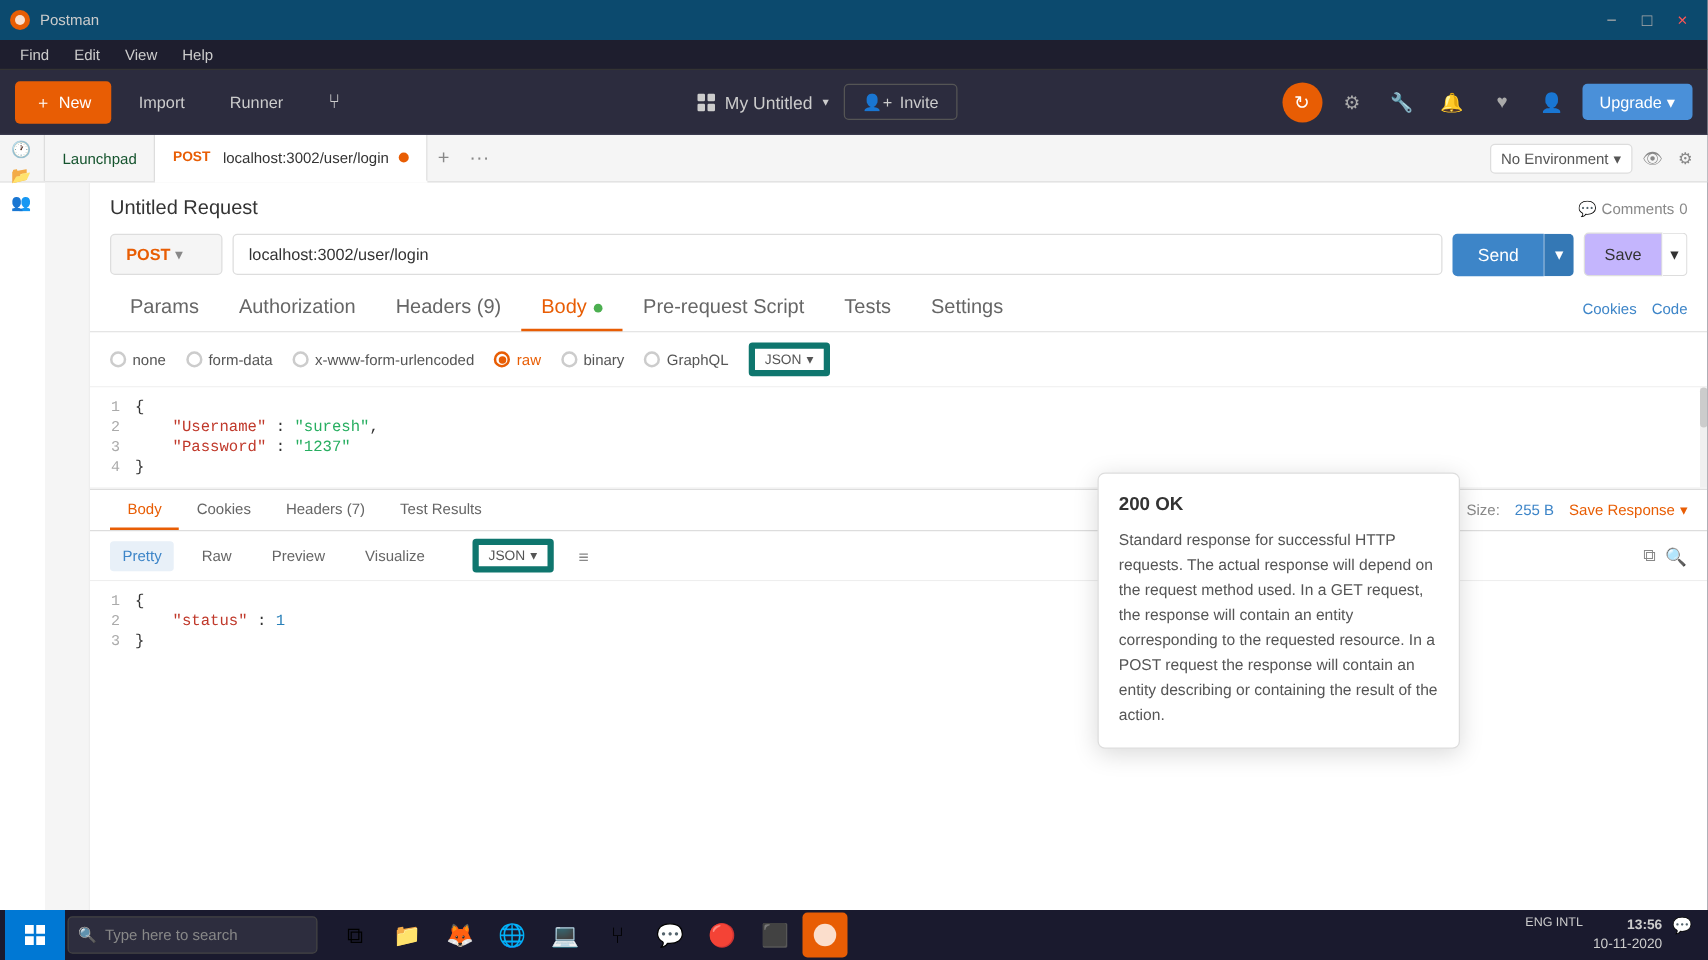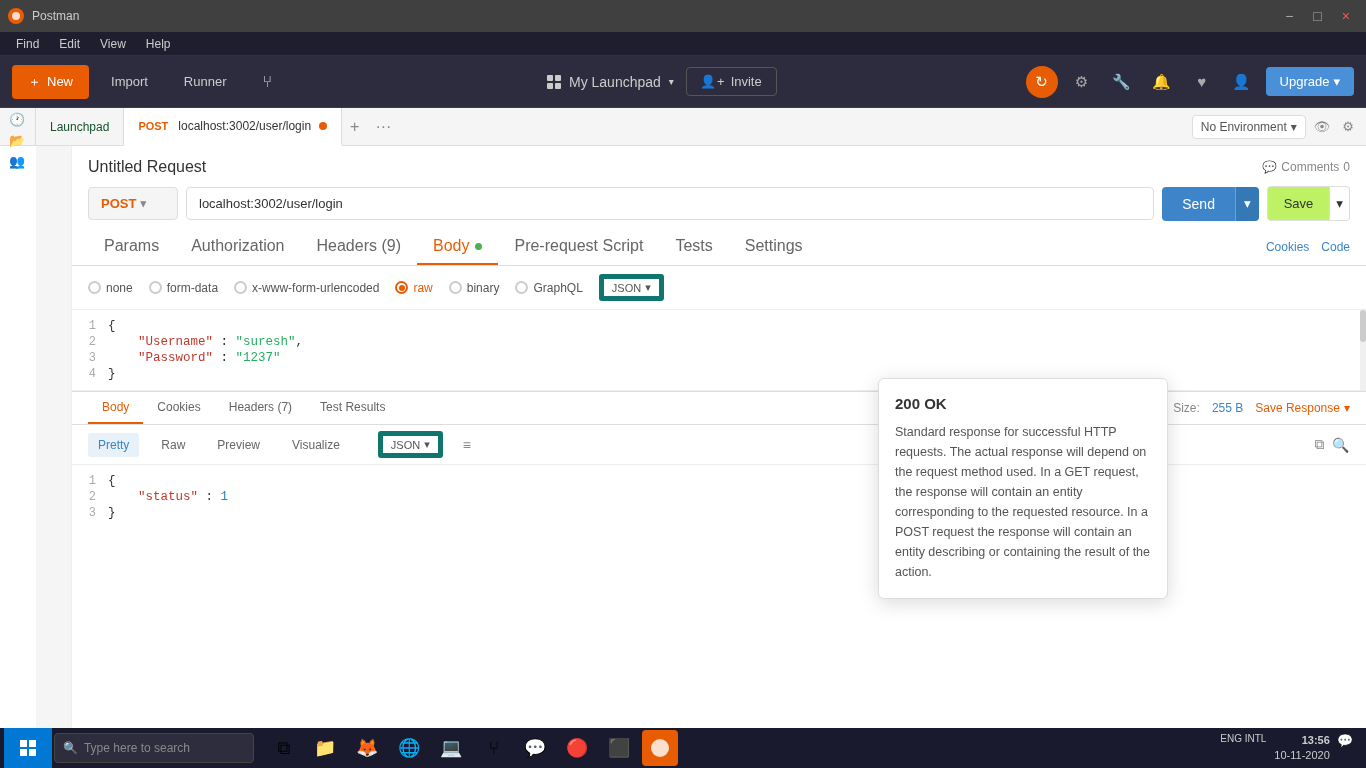"Postman" .title-bar { background: #404040 -> #0c4a6e }
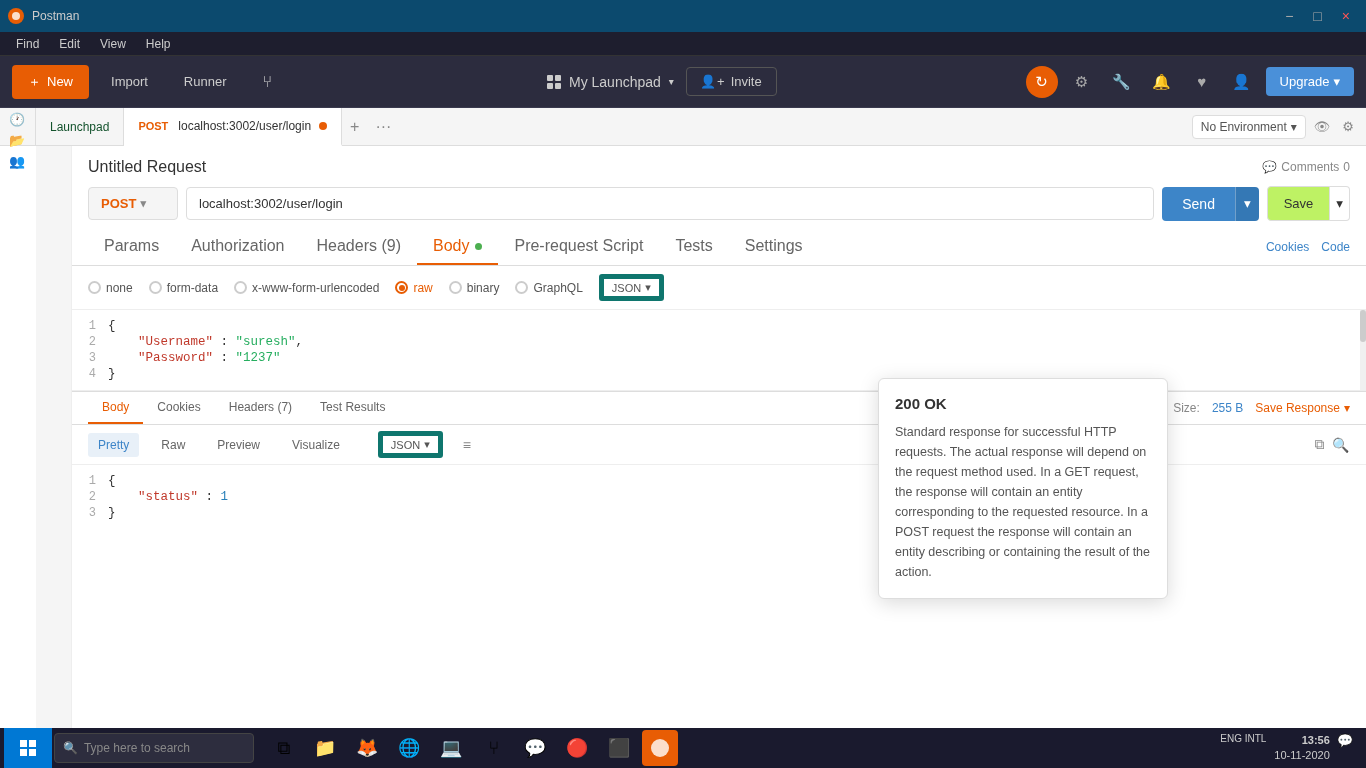"My Launchpad" span { text: Launchpad -> Untitled }
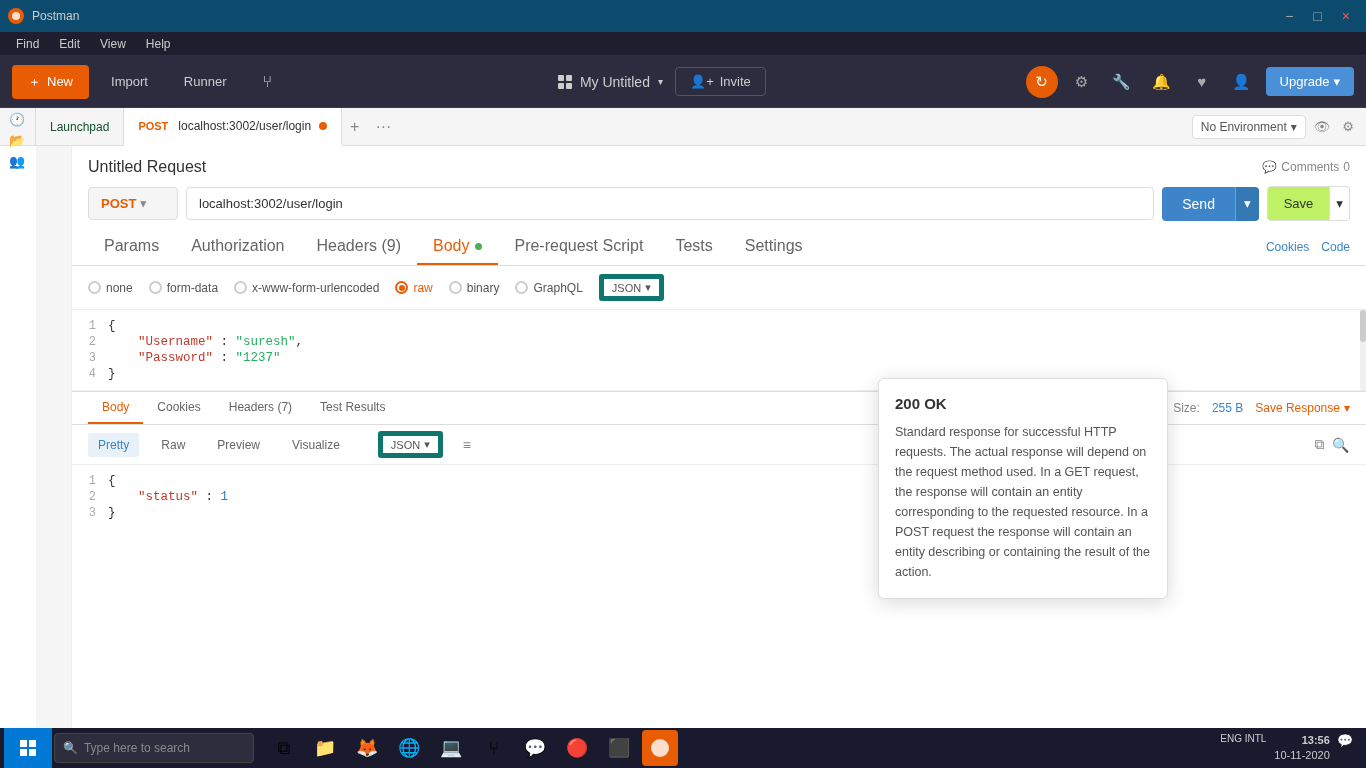"Save" .save-btn { background: #bef264 -> #c4b5fd }
